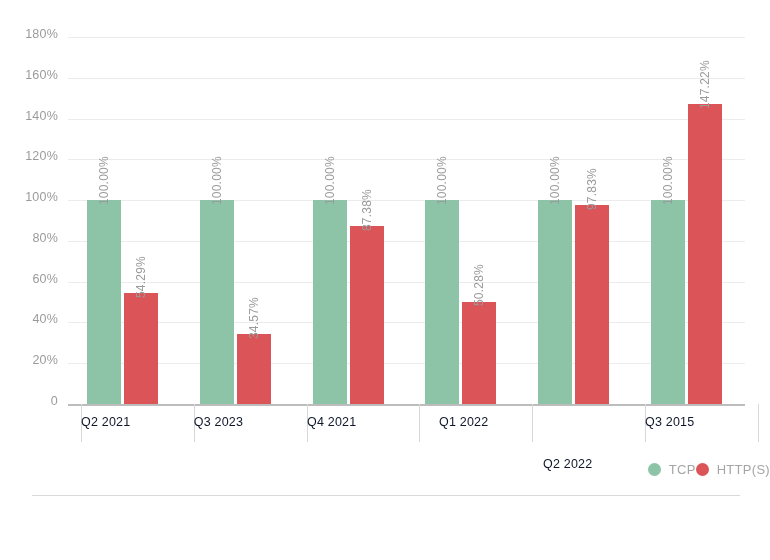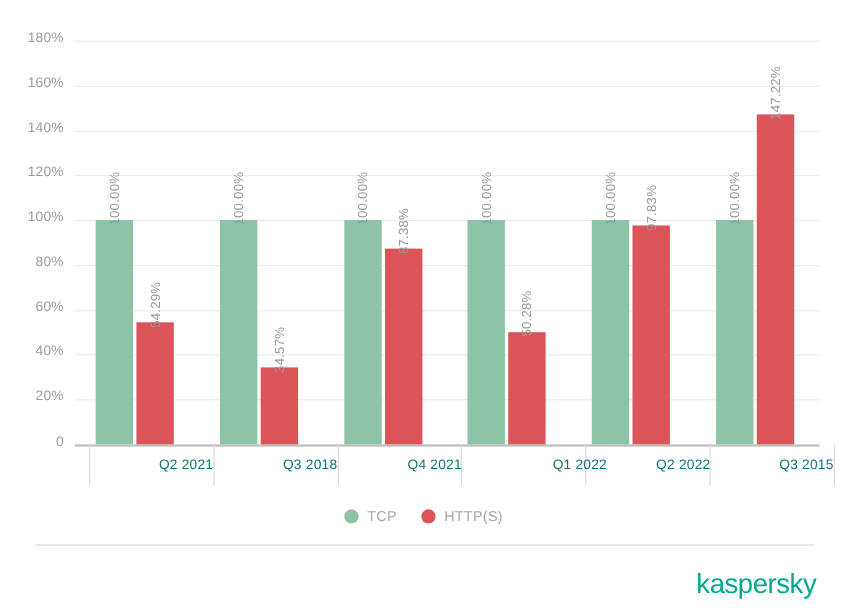"Q2 2021" .xcat { color: #0f766e -> #0f172a; text-align: right -> left }
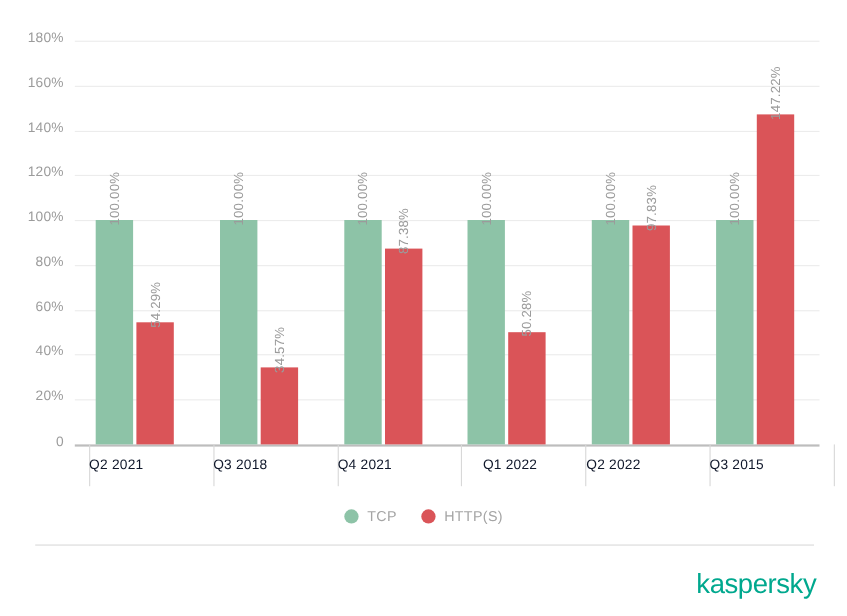"Q3 2018" div.xcat { text: 2018 -> 2023 }
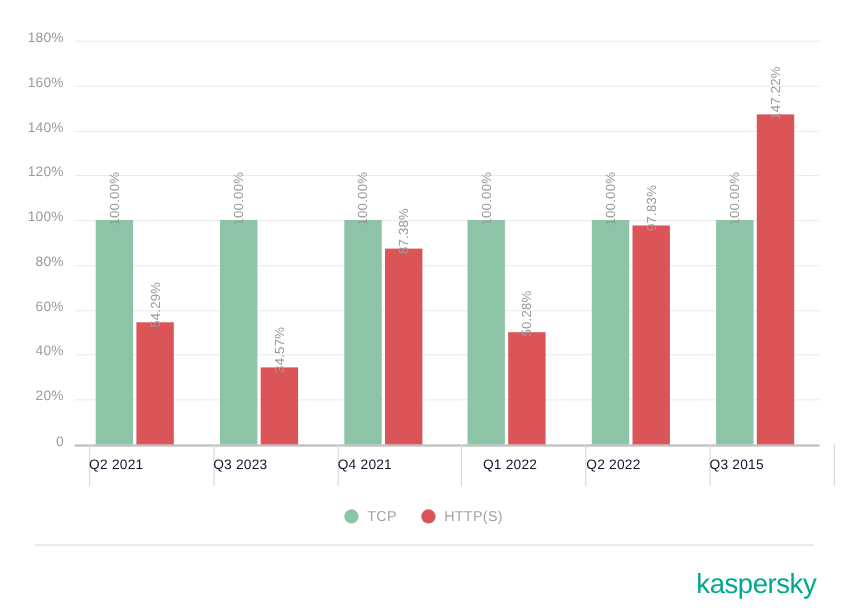"Q2 2022" div.xcat { left: 465px -> 475px; margin-top: none -> 42px }
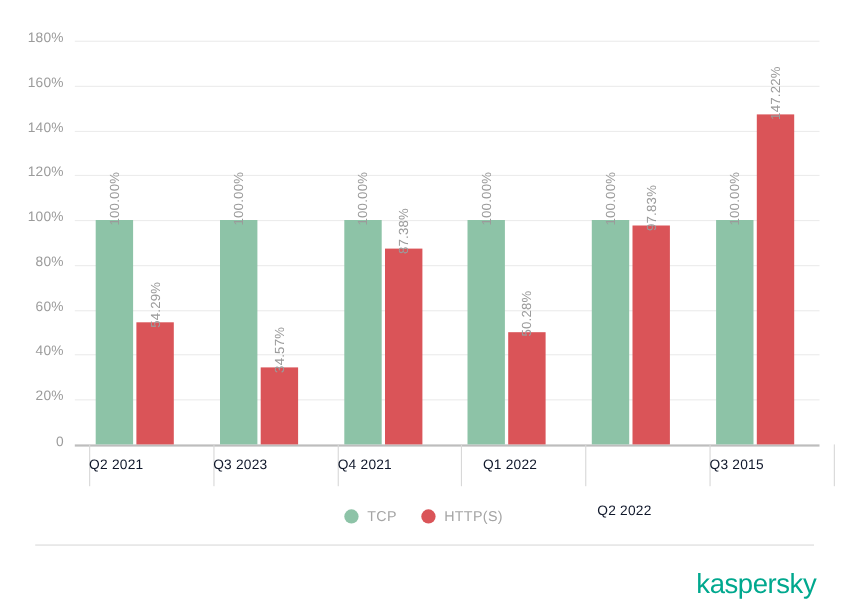"TCP" .legend { gap: 22px -> none; justify-content: center -> flex-end }
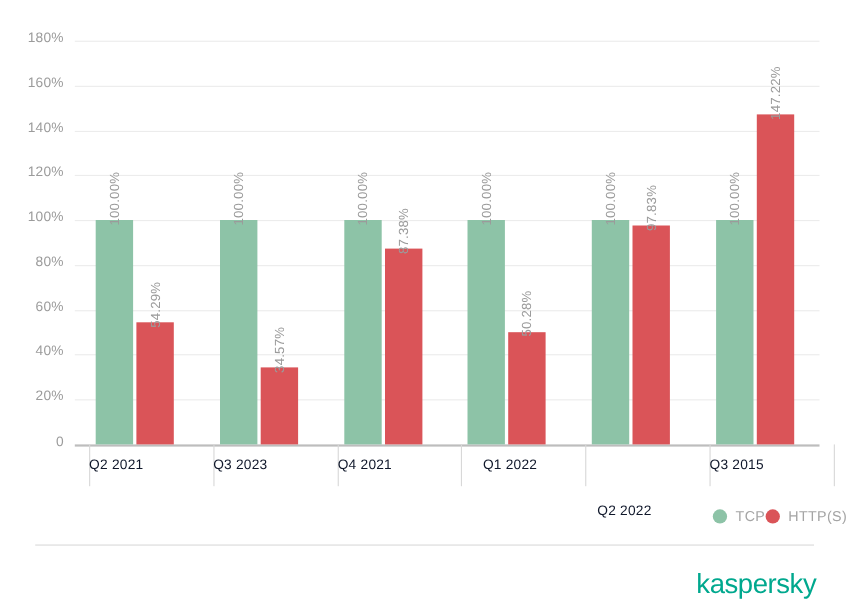"kaspersky" div.brand { html: <div>kaspersky</div> -> none }
